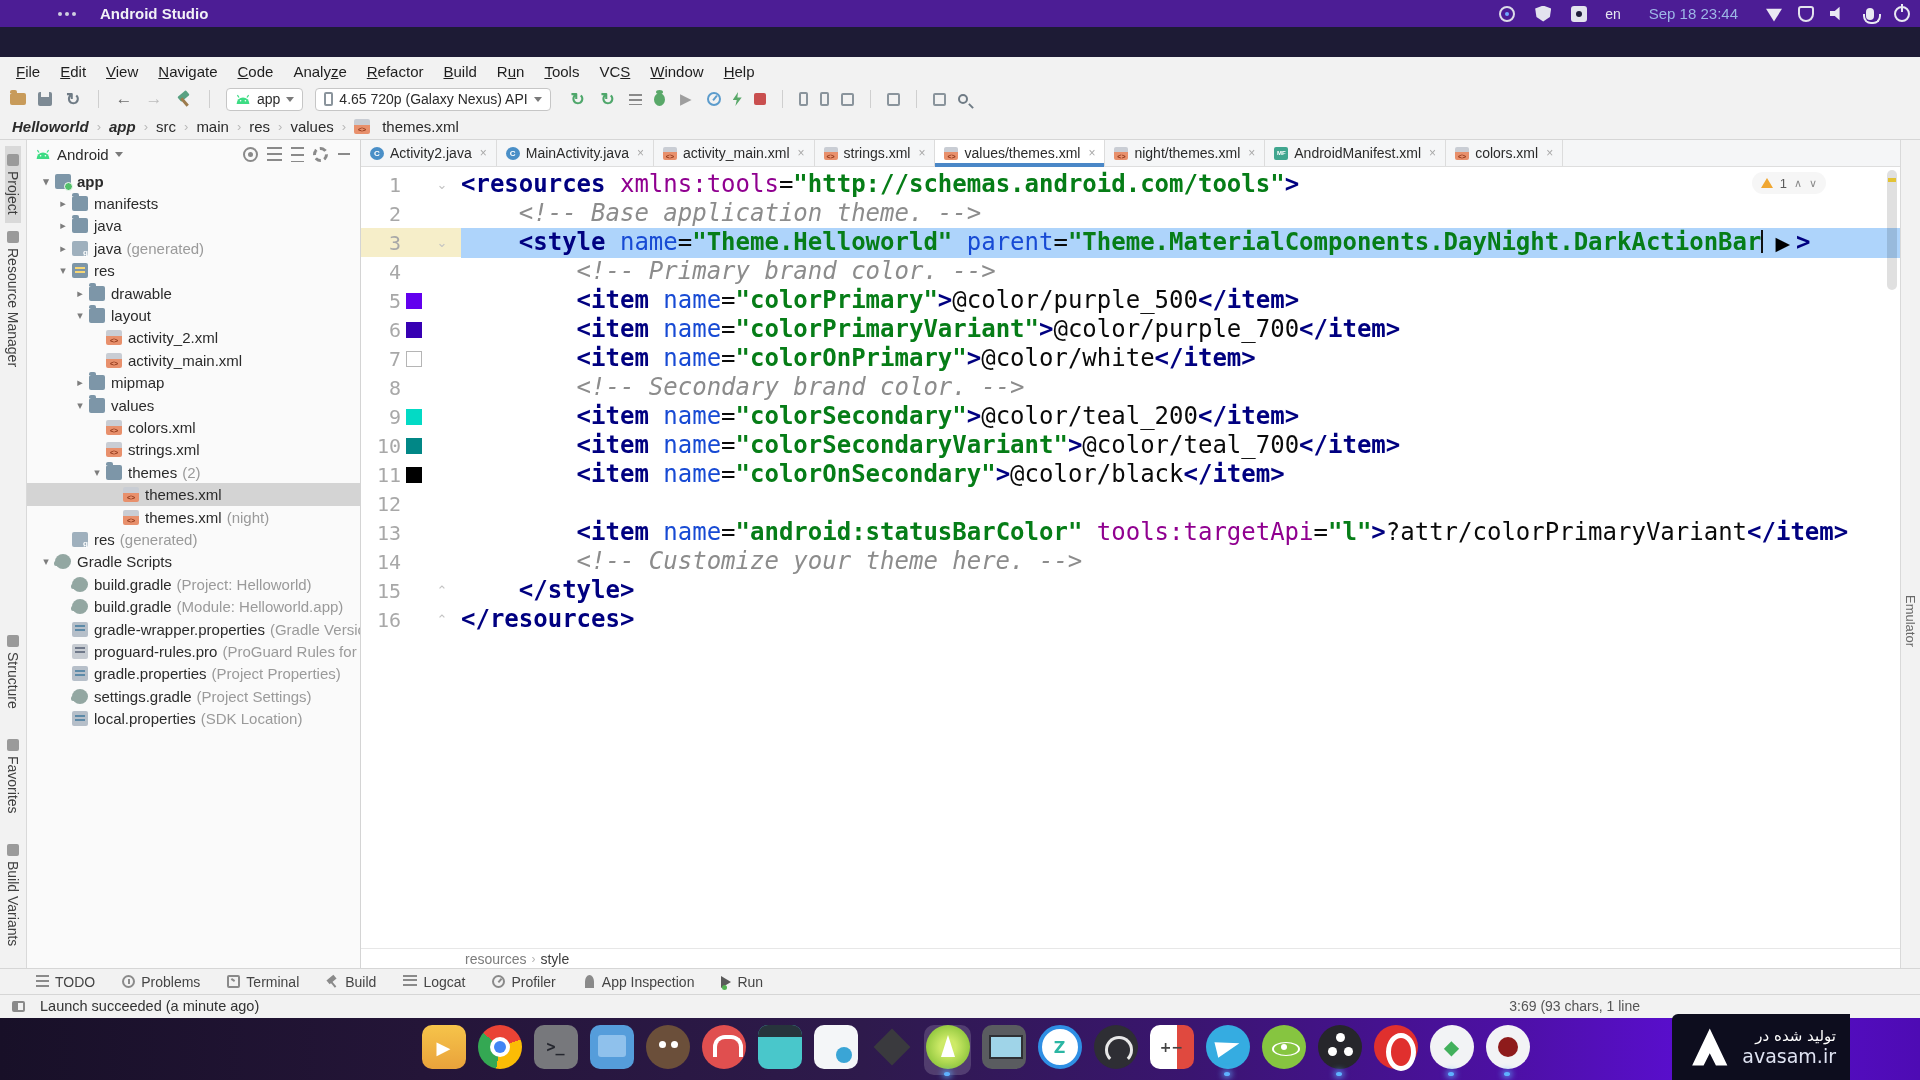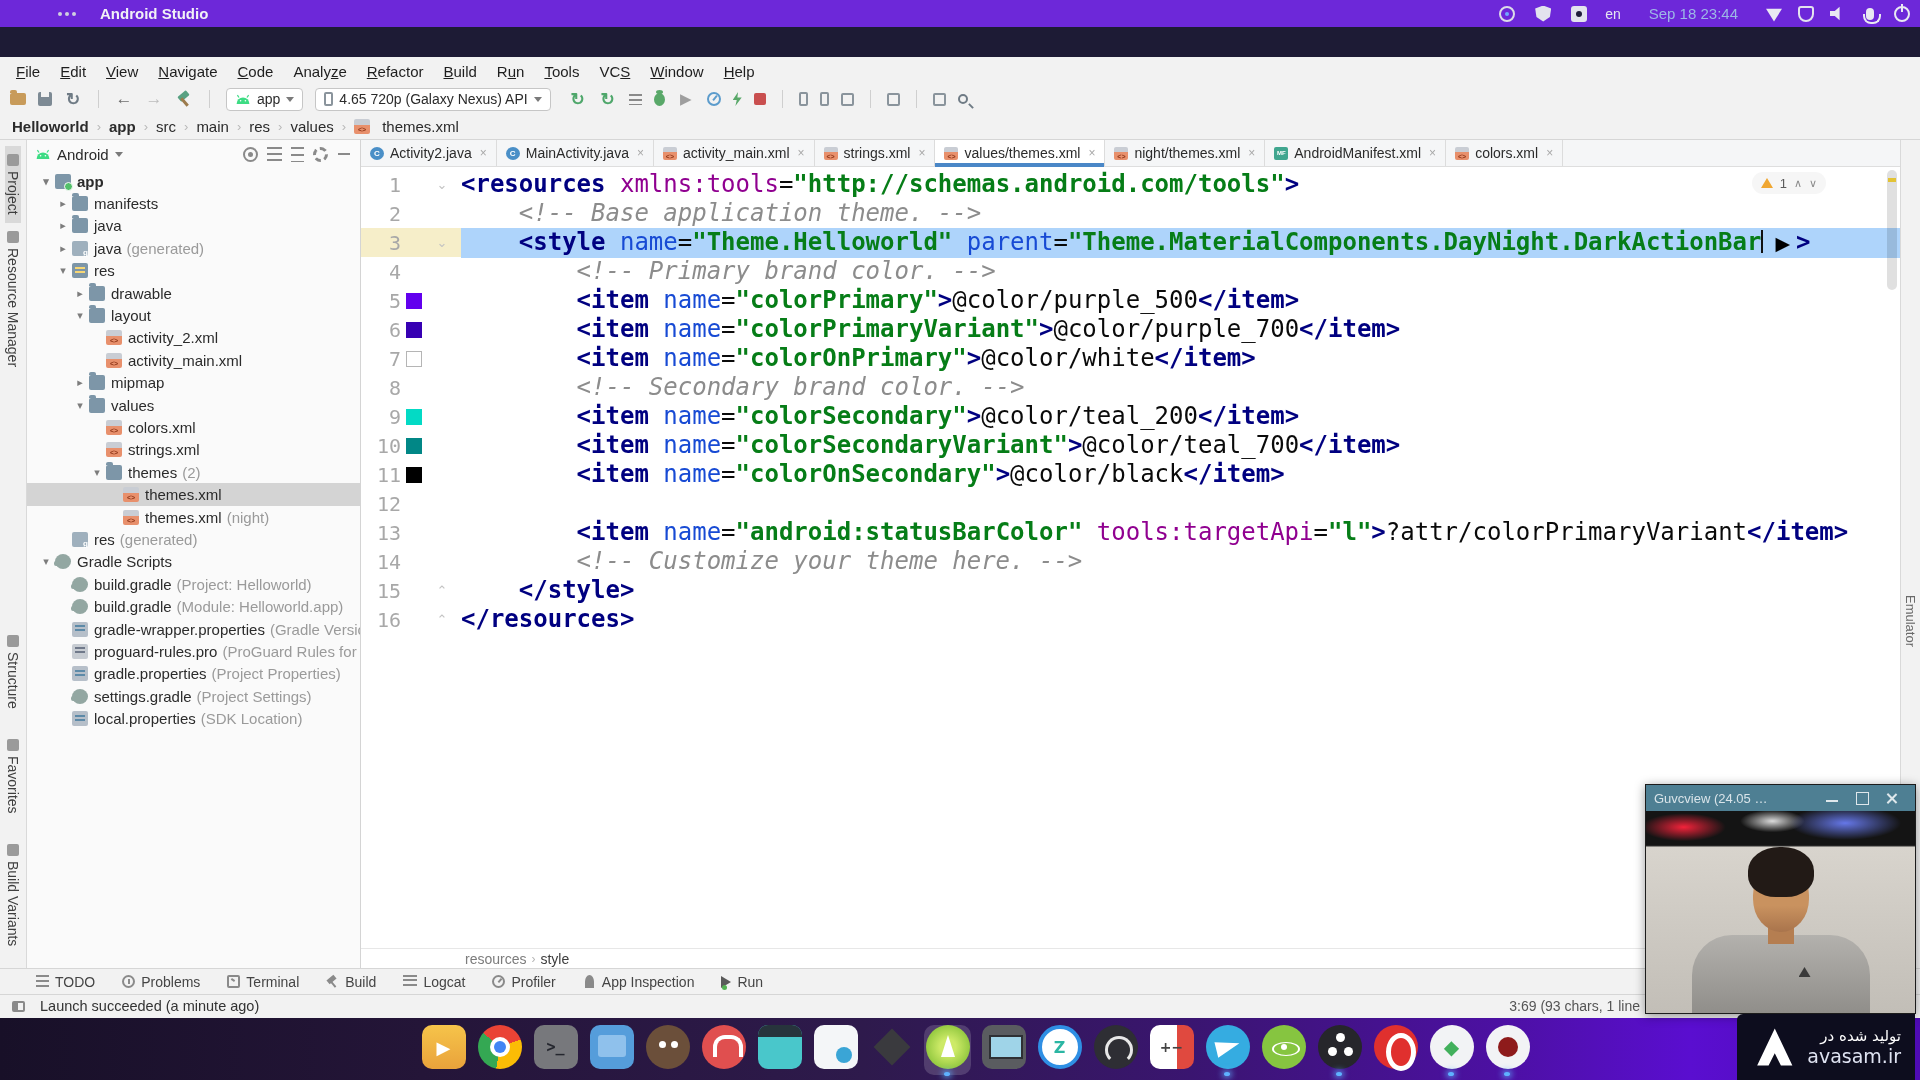"Android Studio" #sysbar { background: #6d28d9 -> #4c1d95 }
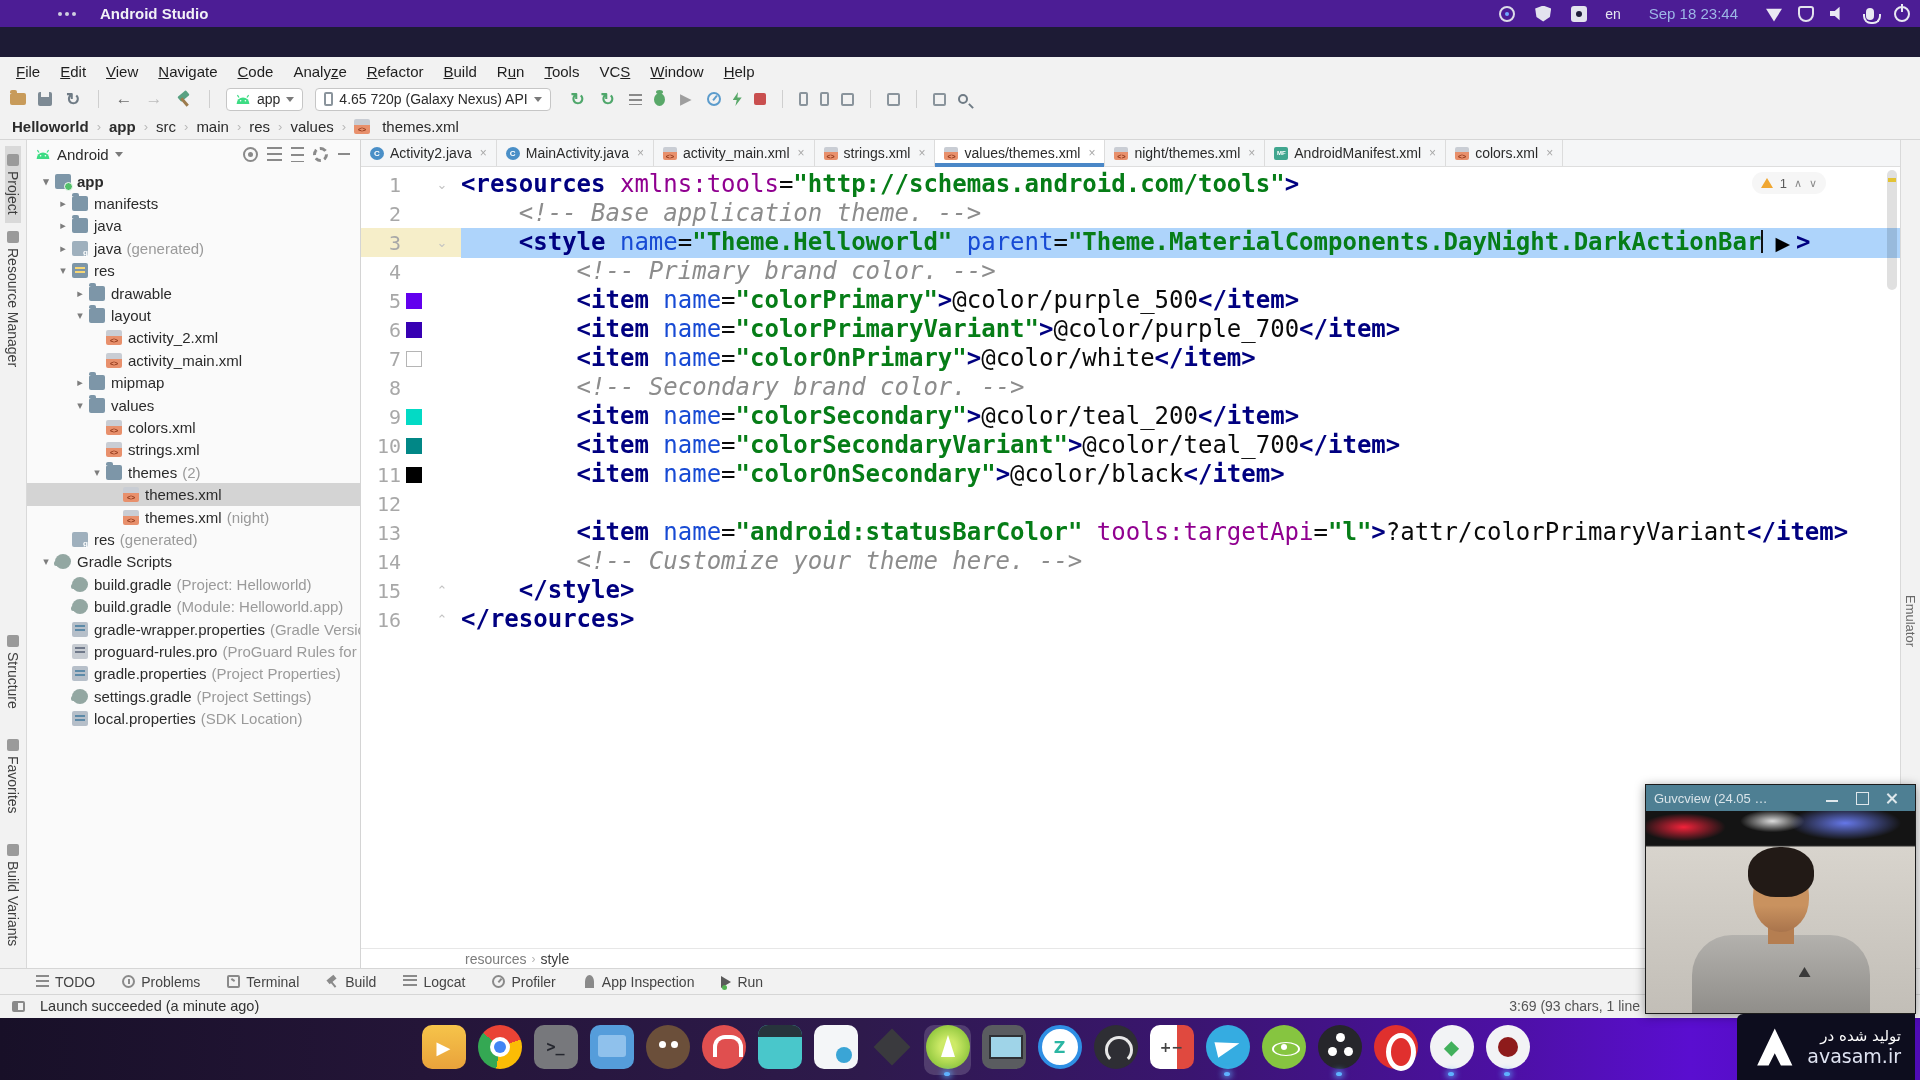"Helloworld" .crumb.b { font-style: none -> italic }
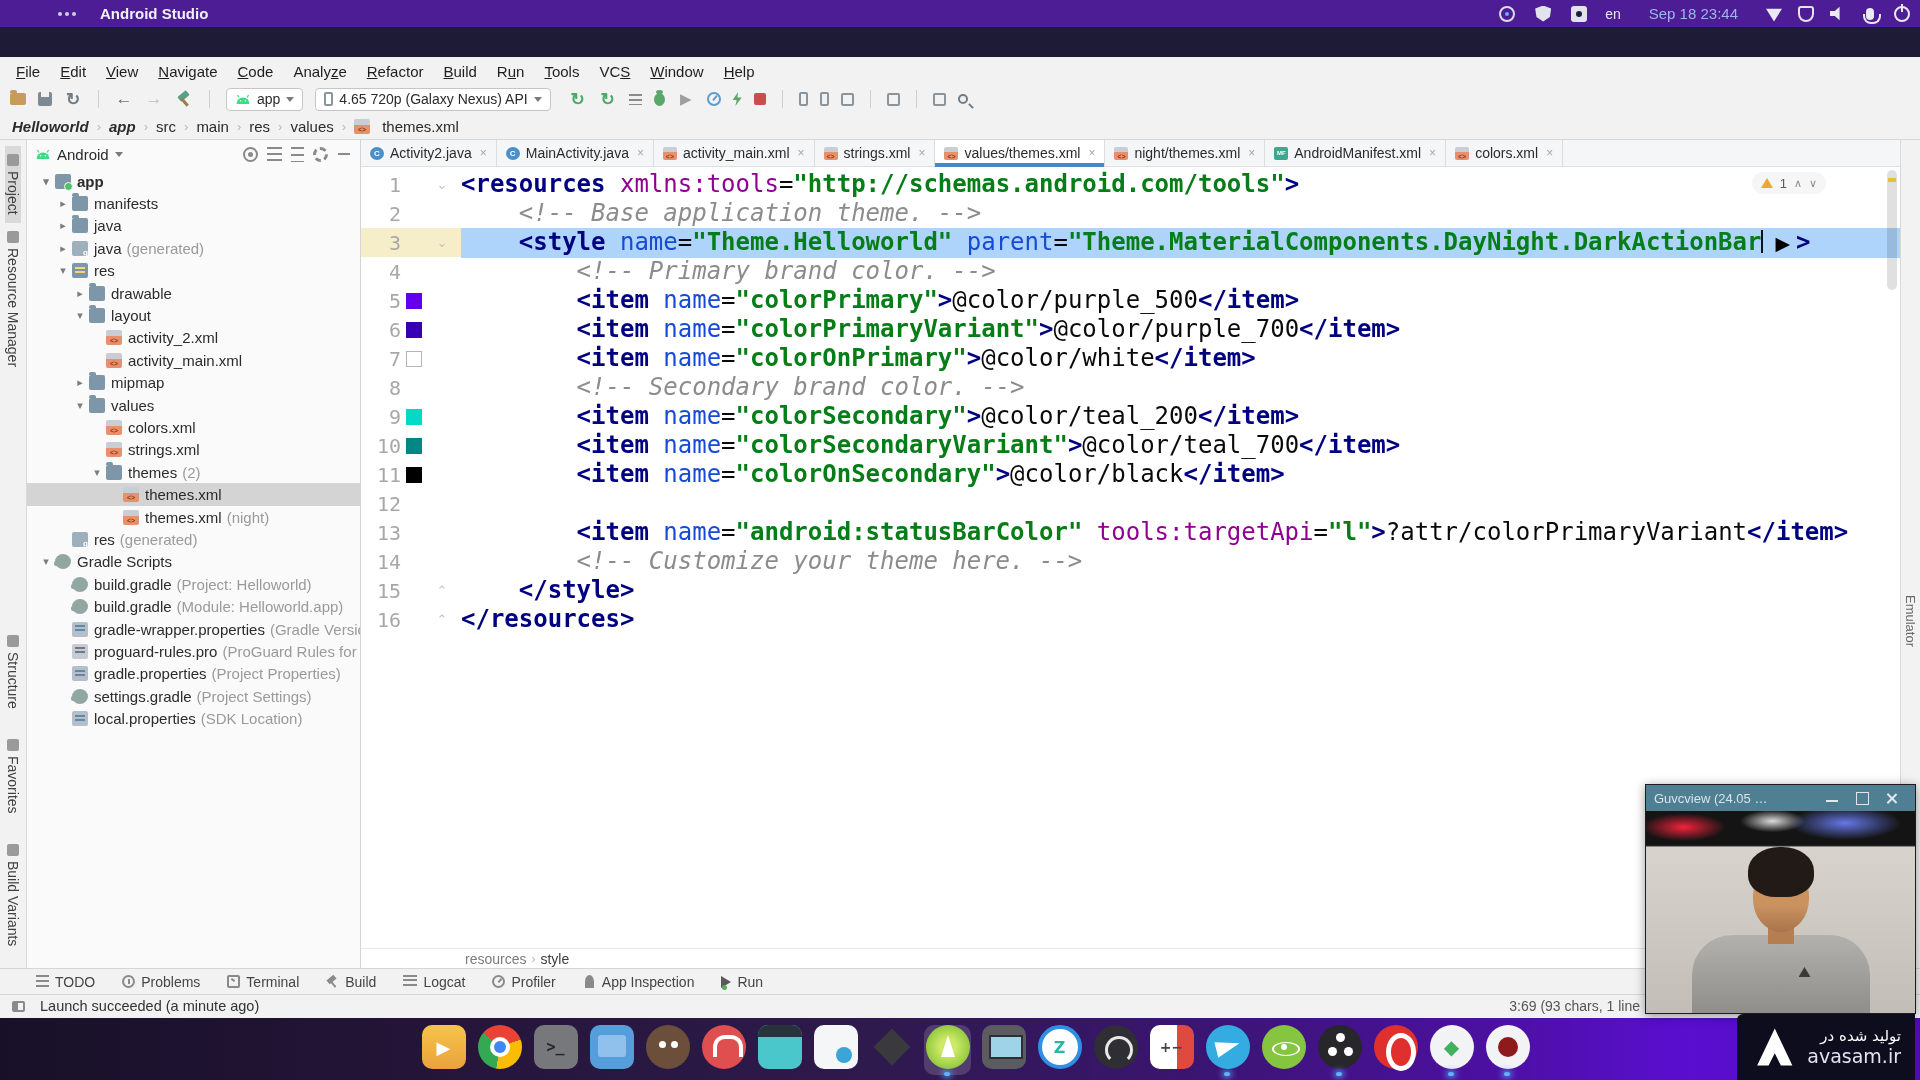"Guvcview (24.05 …" div { html: <div> <div> <span>Guvcview (24.05 …</span> <span></span> <span></span> <span></span> </div> <div> <span></span> <span></span> <span></span> <span></span> <span></span> </div> </div> -> none }
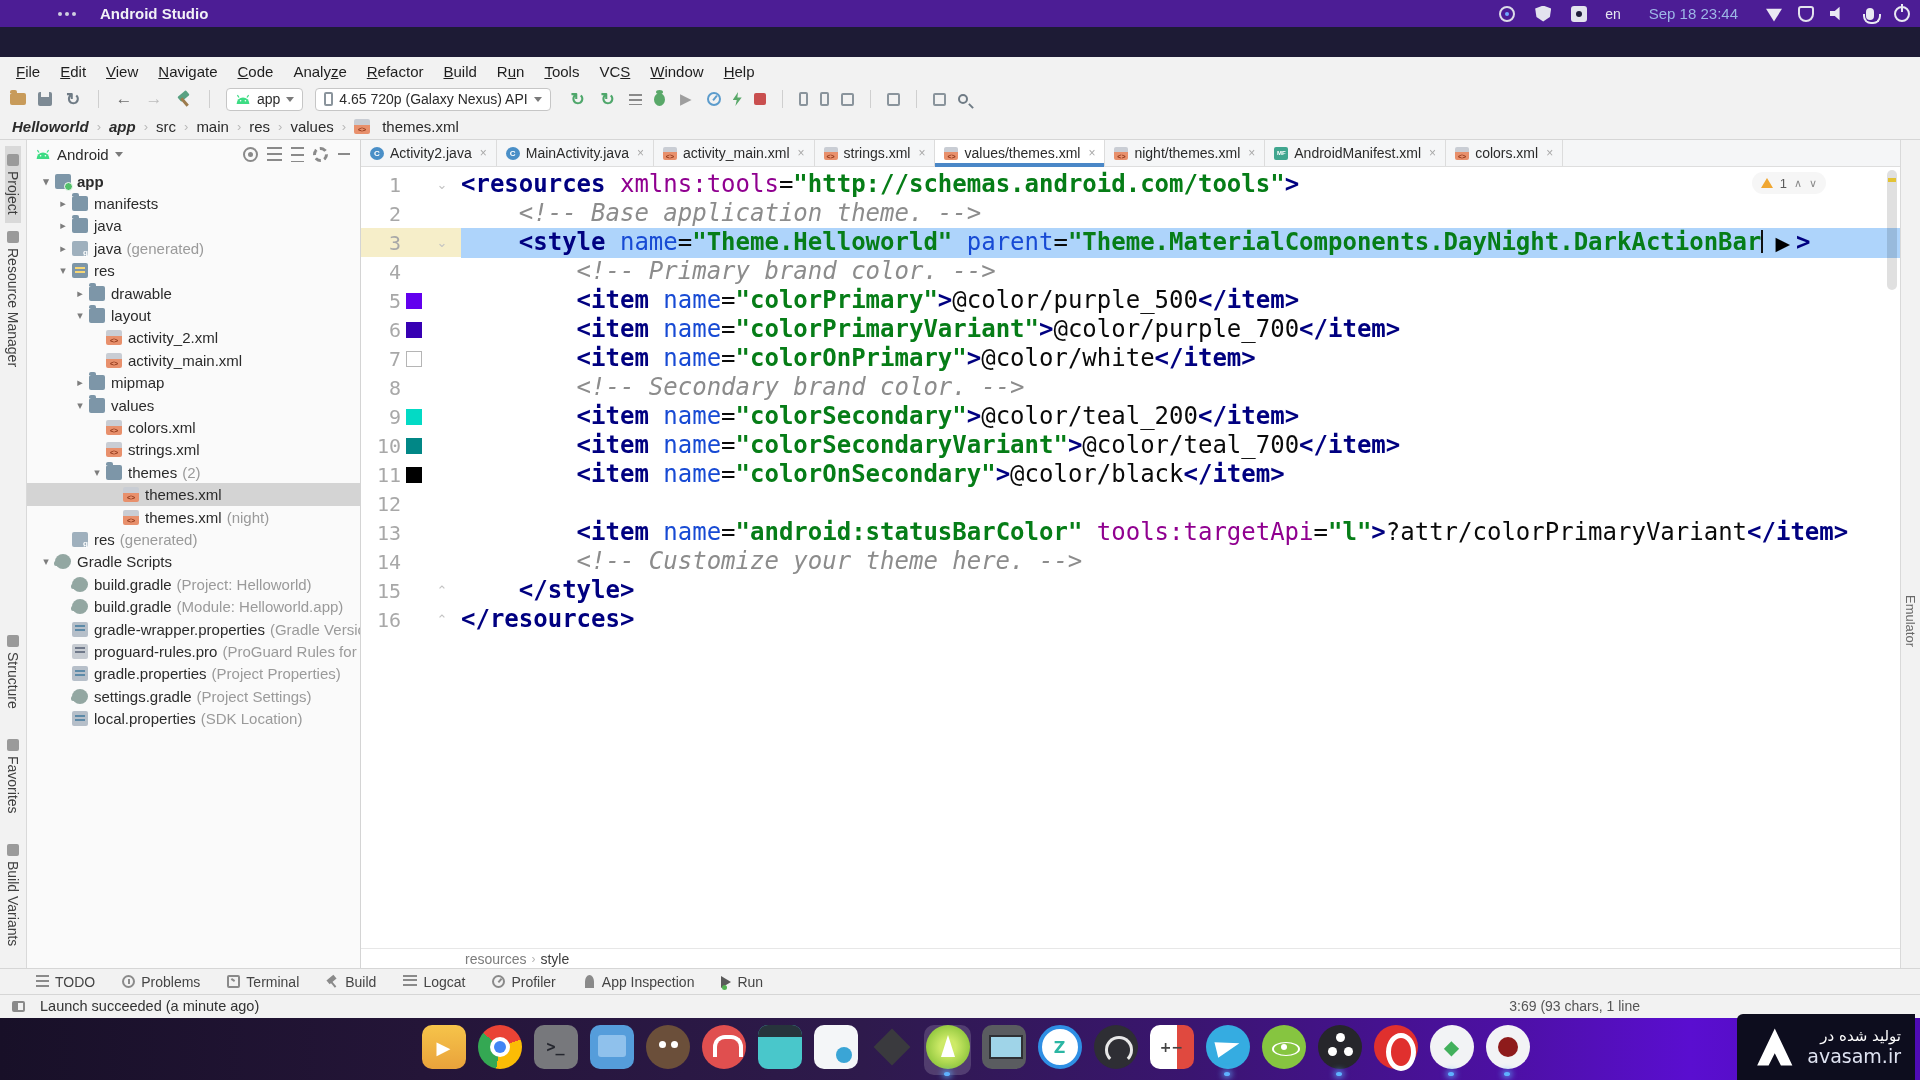"تولید شده در" #watermark { left: 1737px -> 1672px }
